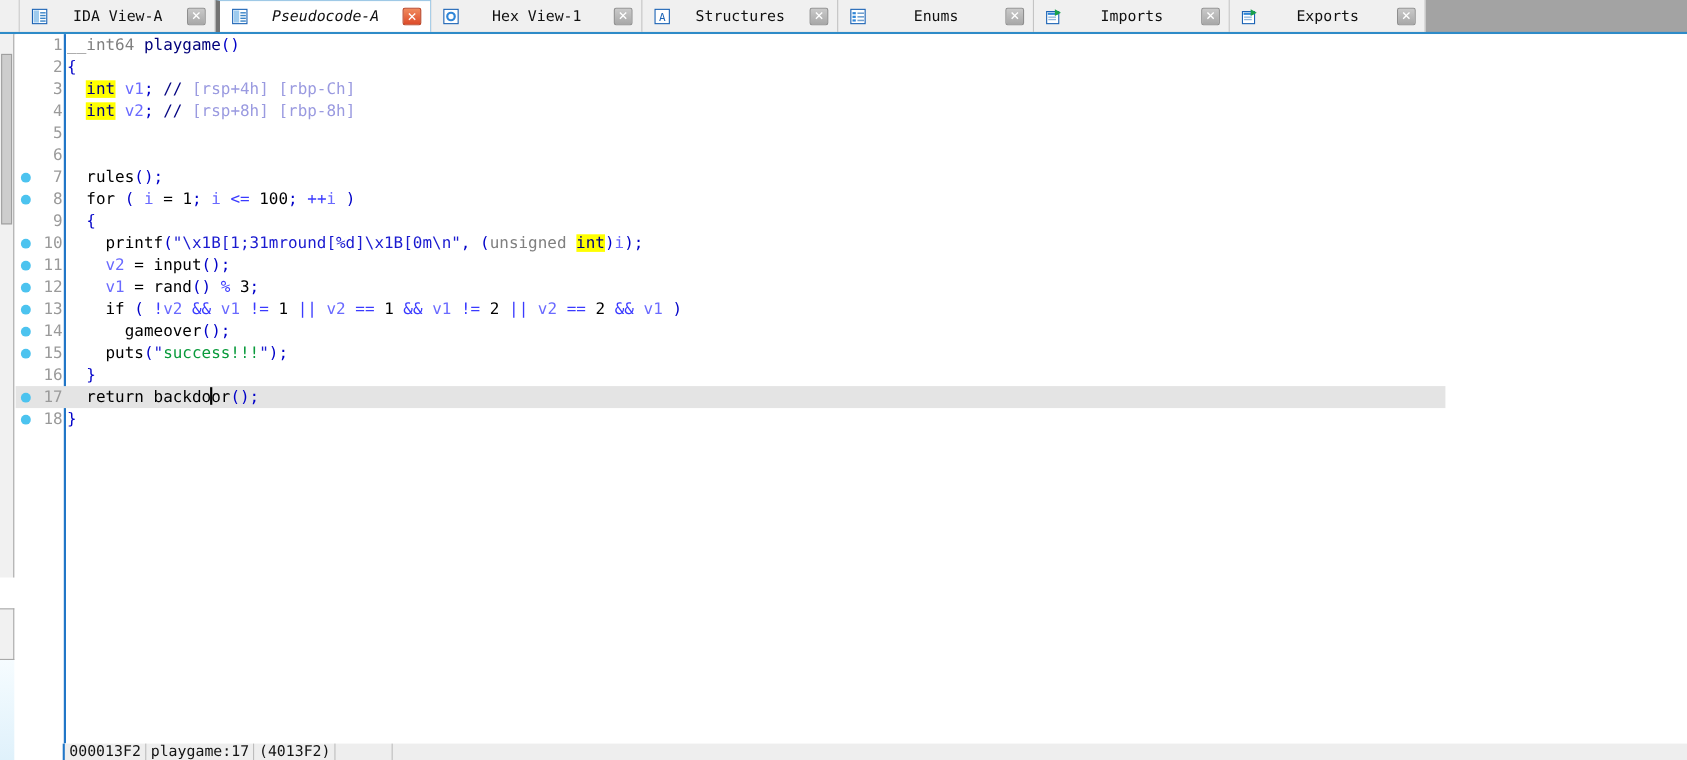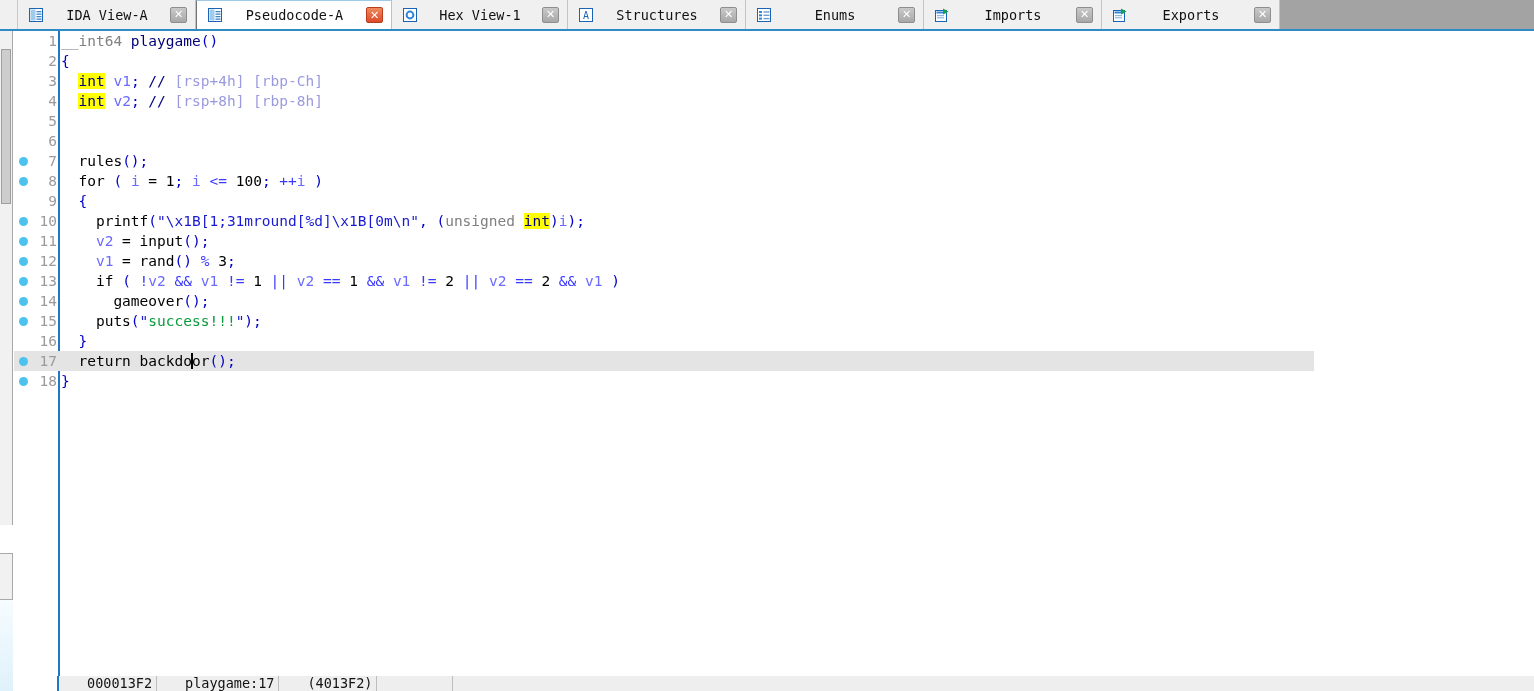"Pseudocode-A" .tab.active { border-left: 1px solid #737373 -> 4px solid #737373; font-style: none -> italic }
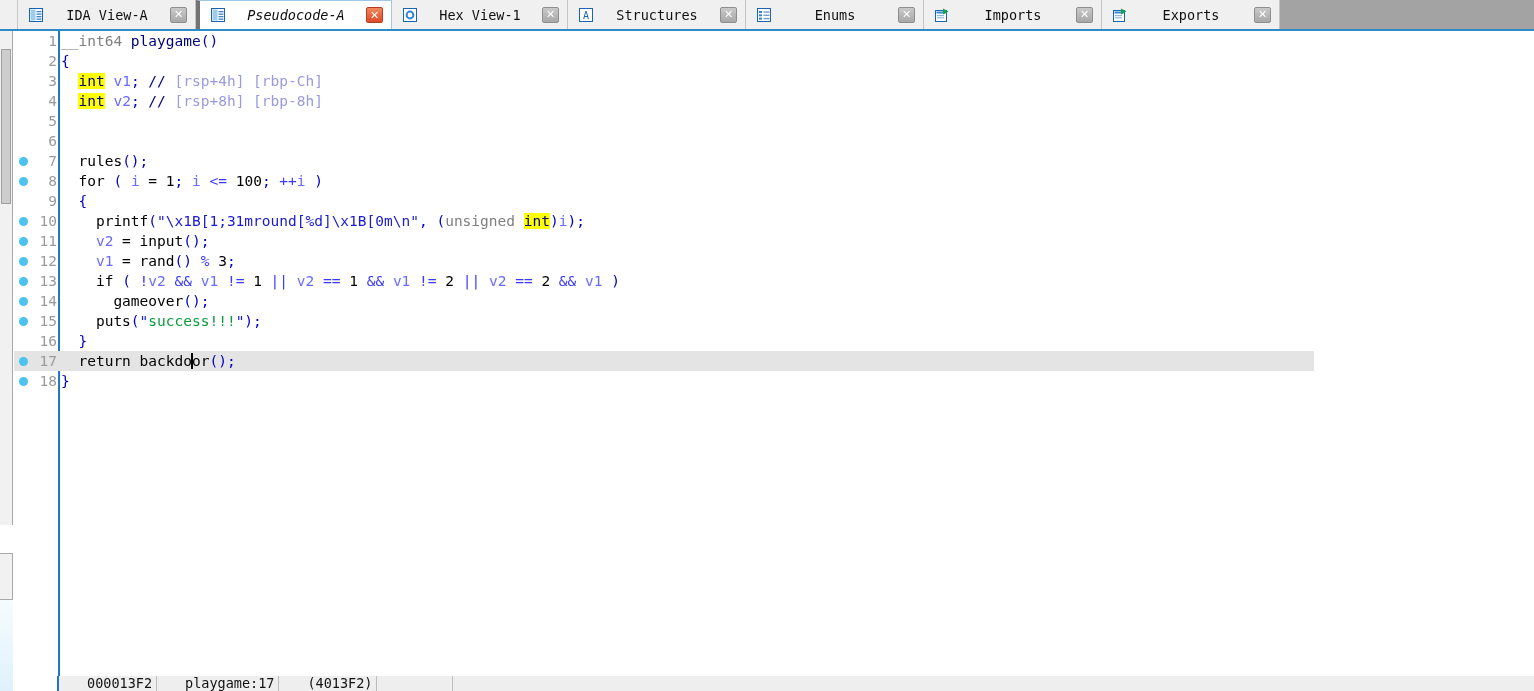"Hex View-1" div.tab { width: 176px -> 192px }
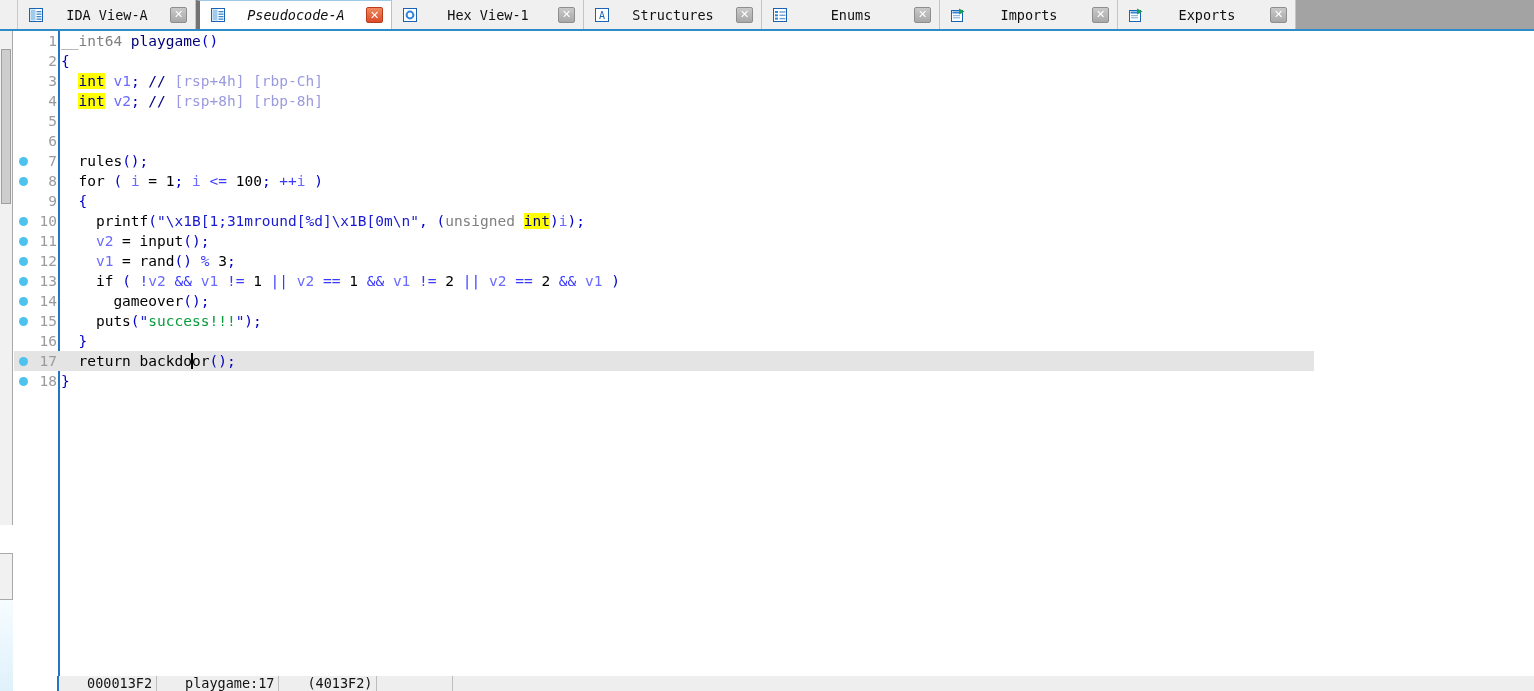"000013F2" .status-cell { margin-left: 24px -> none }
